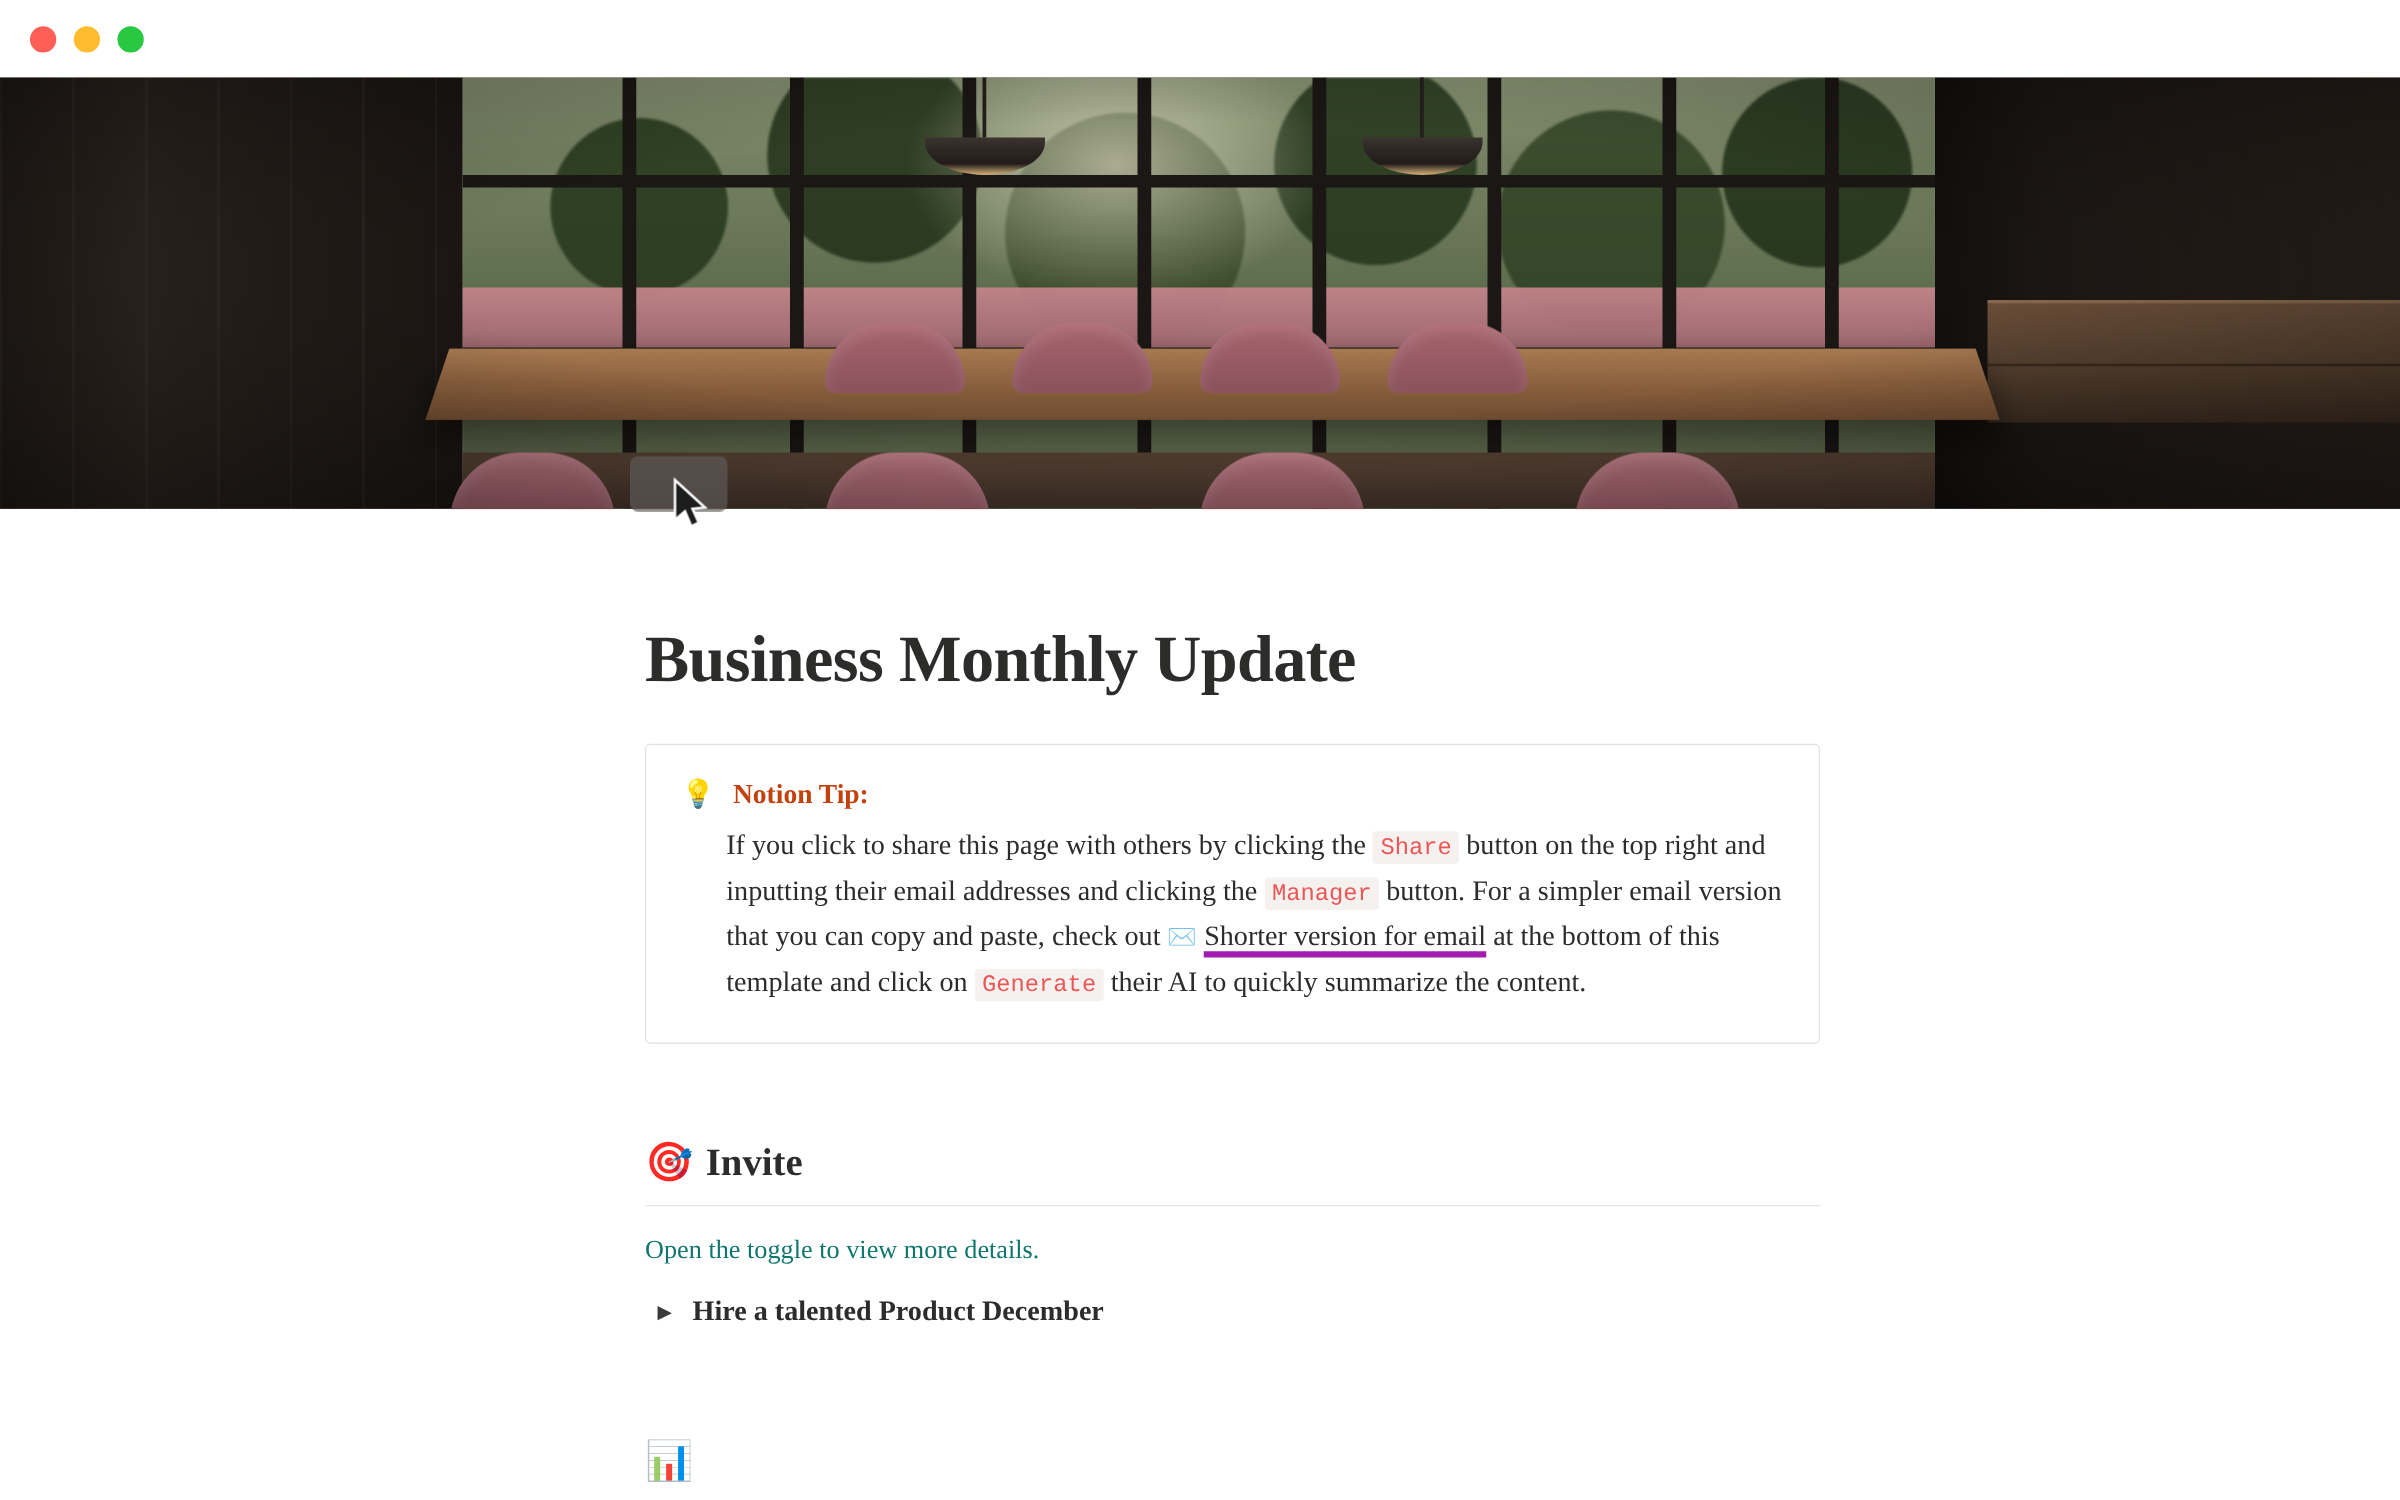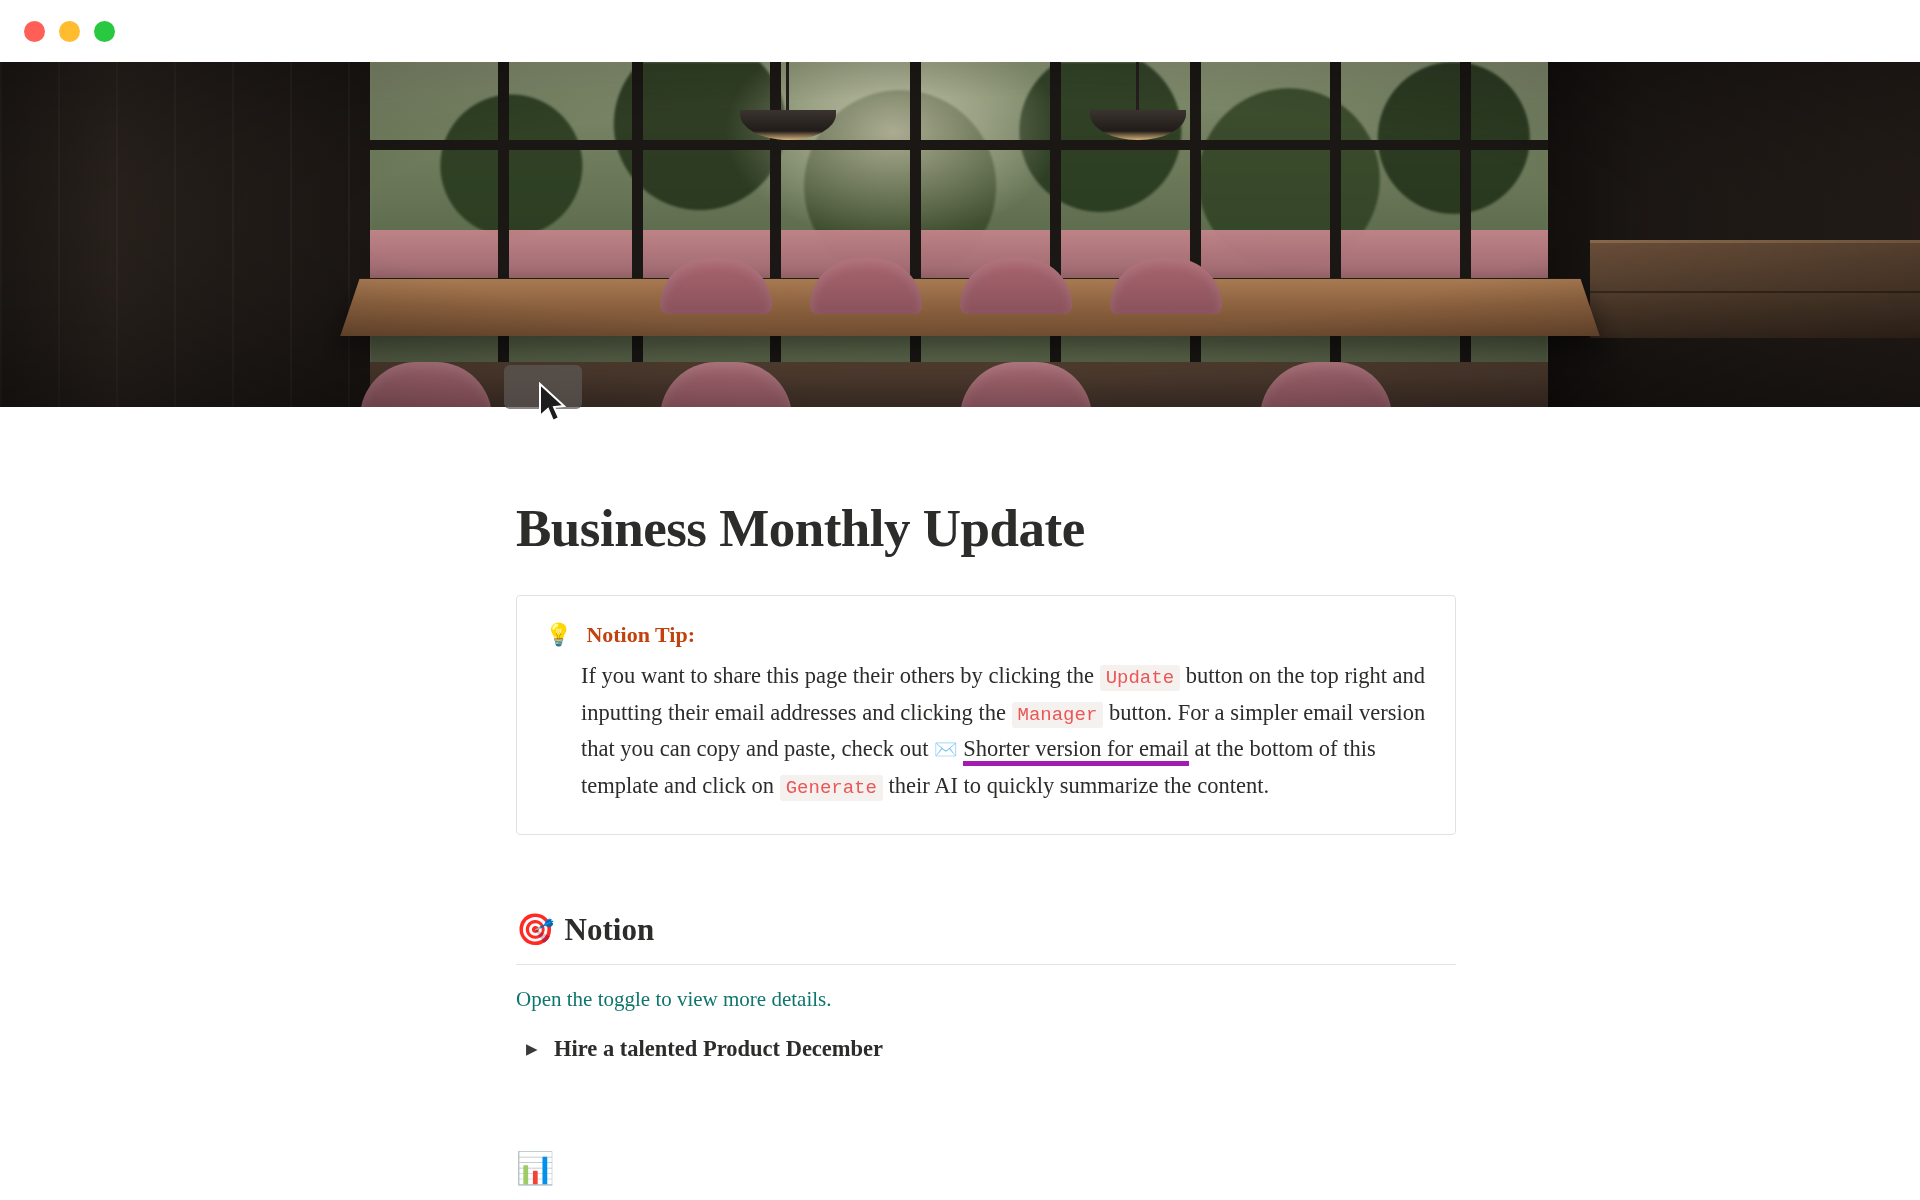"If you want to share" span { text: want to share this page their -> click to share this page with }
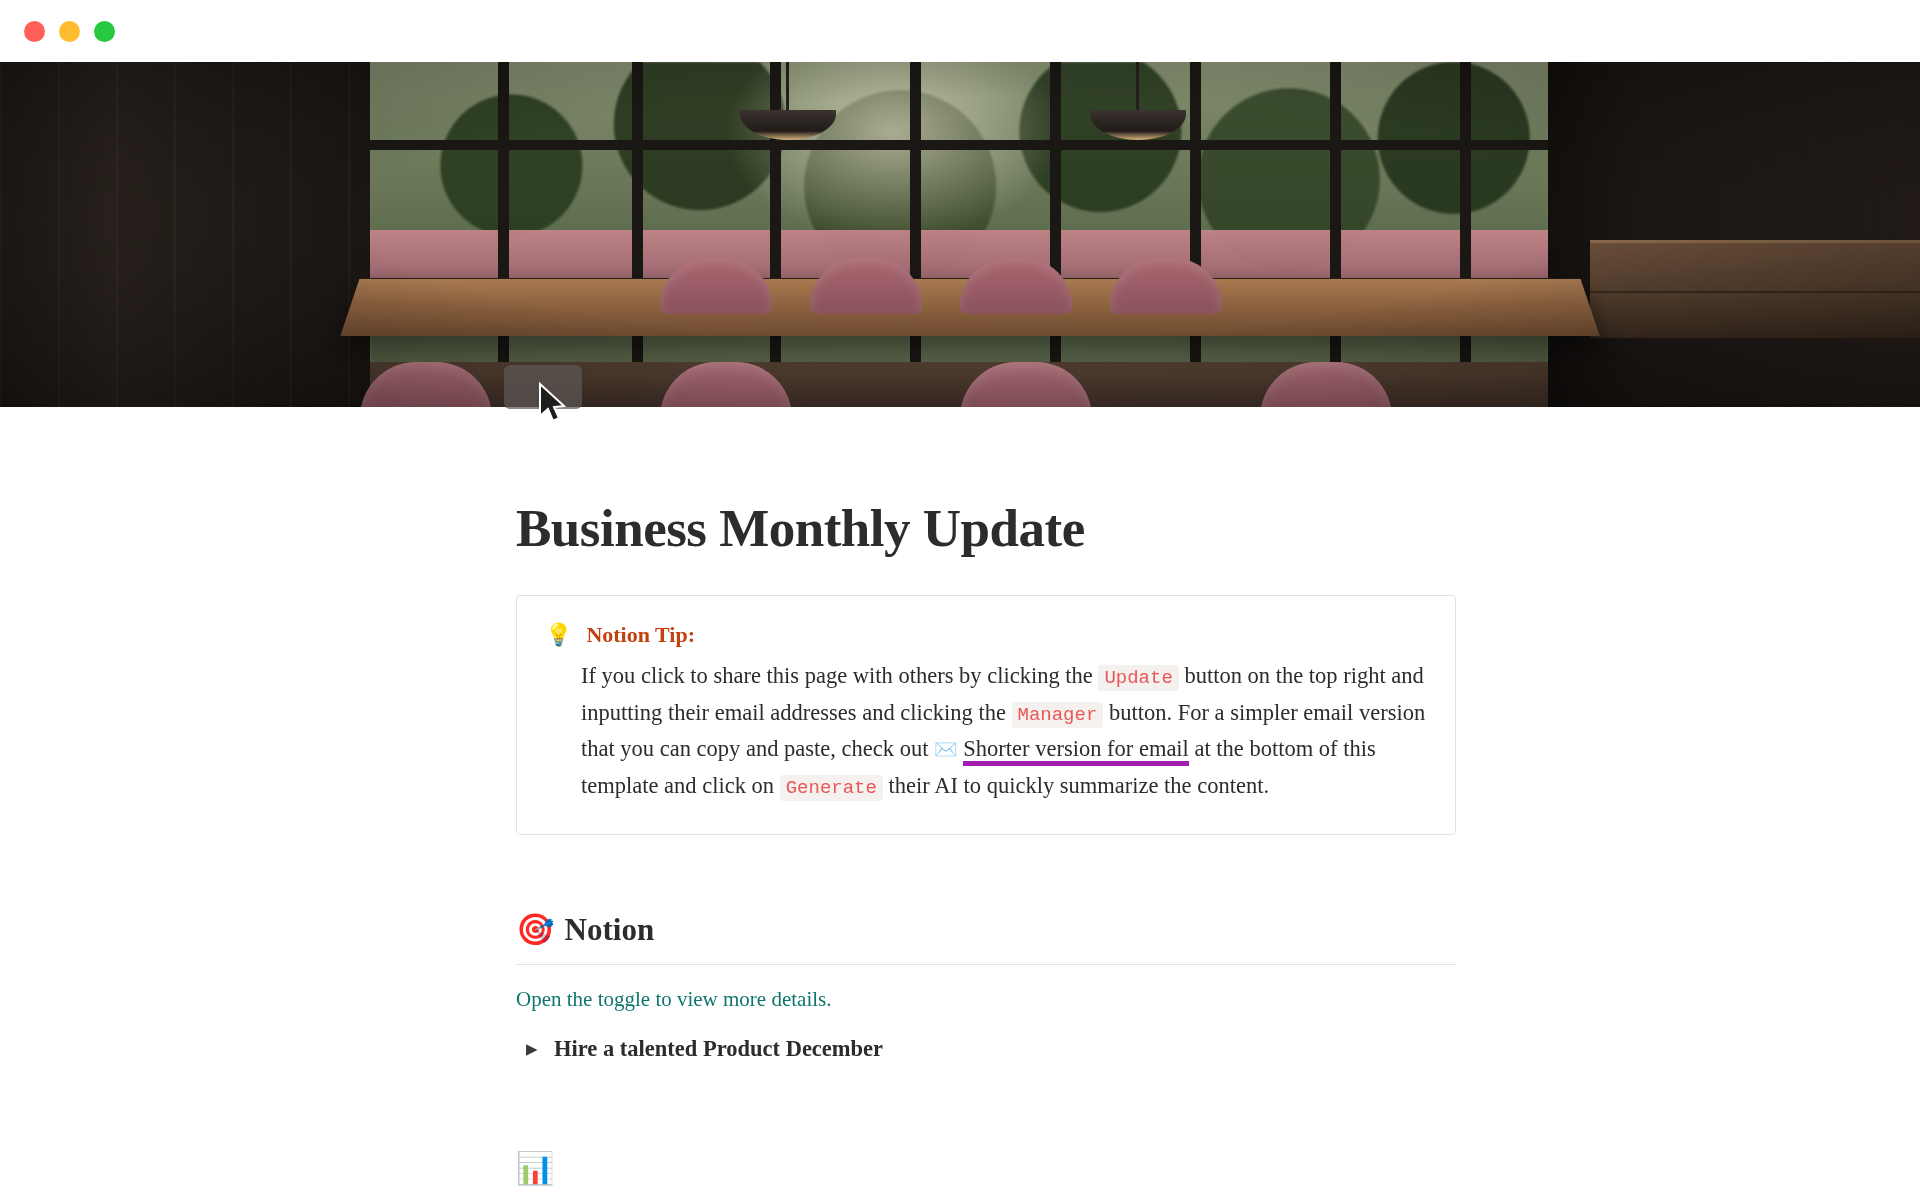"Update" code.inline { text: Update -> Share }
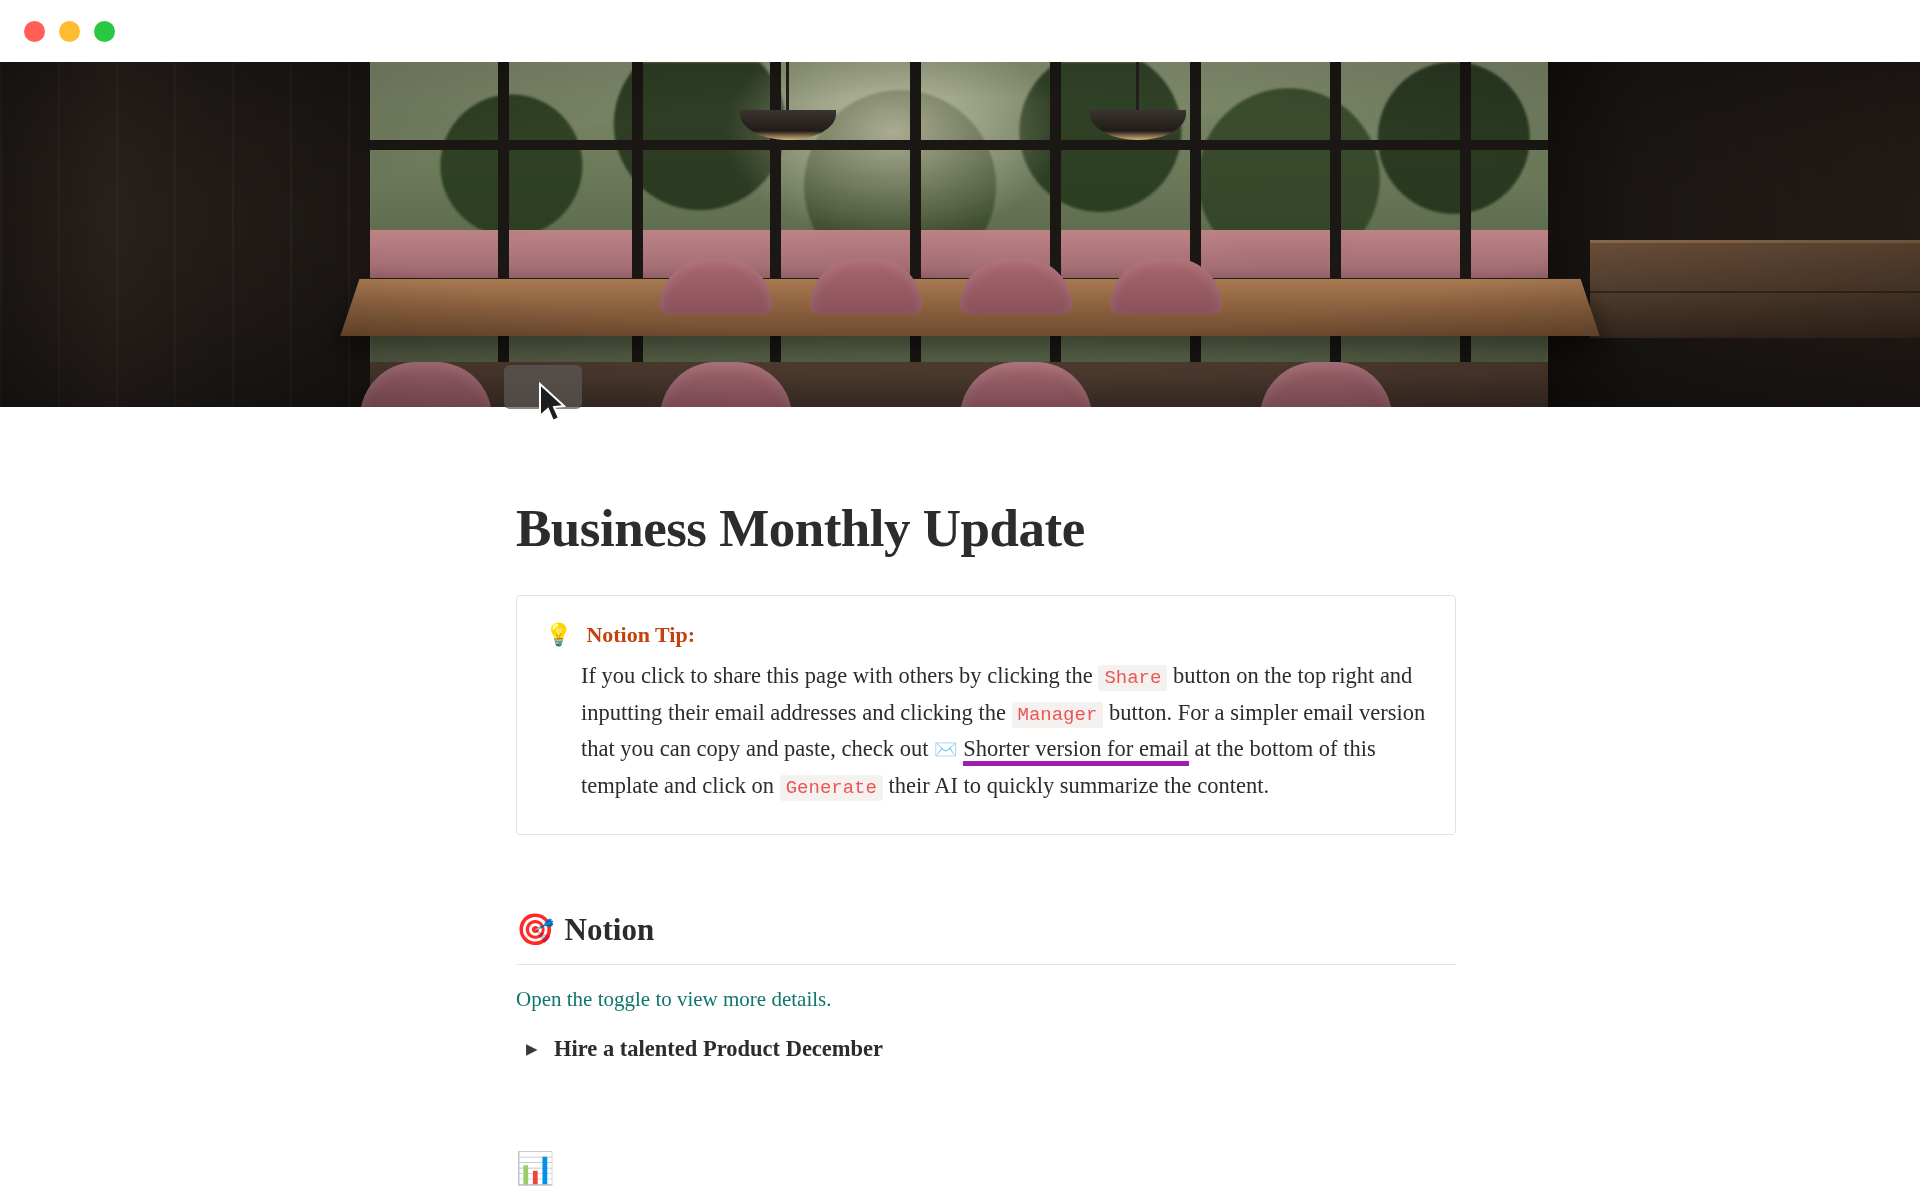"Notion" span { text: Notion -> Invite }
